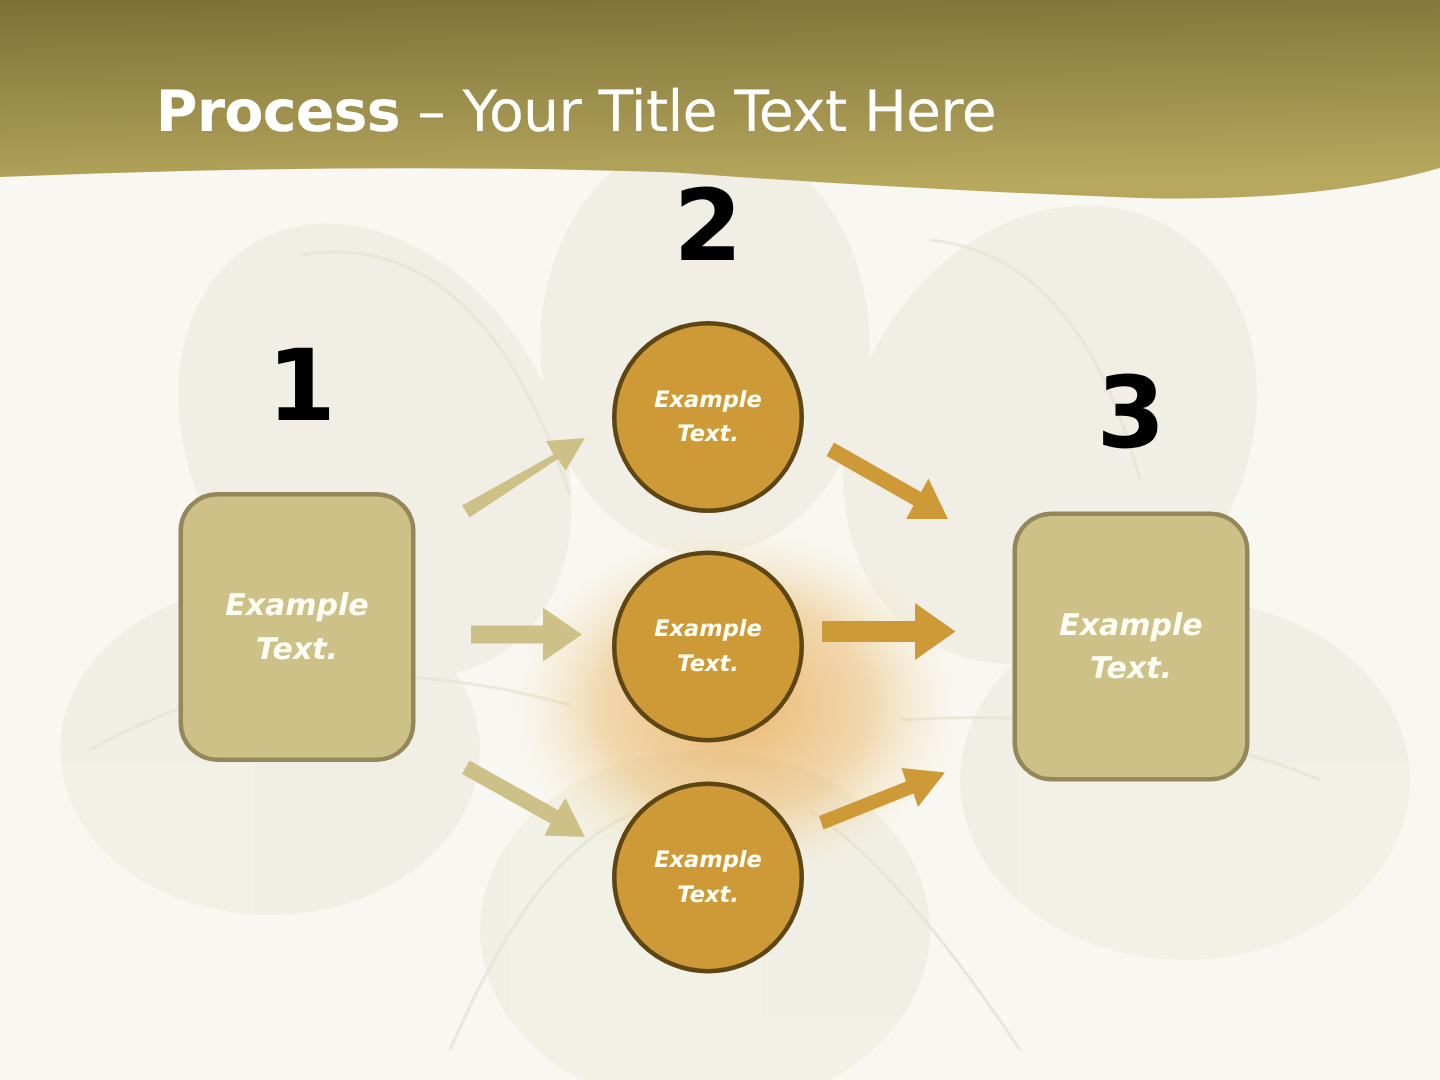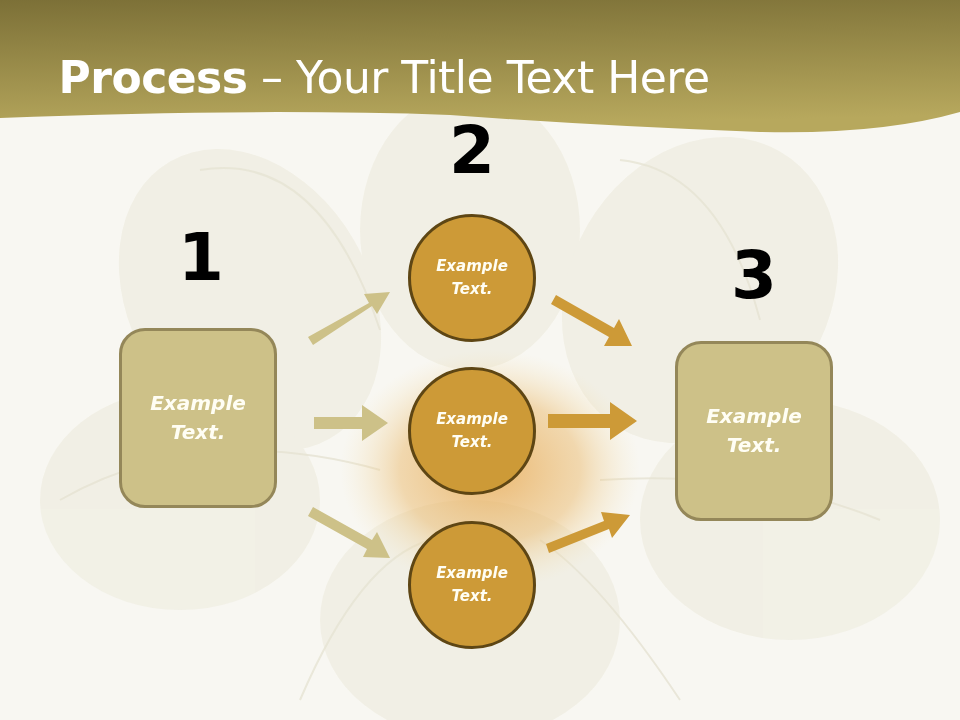"Process – Your Title Text" .title { font-size: 44px -> 38px }
